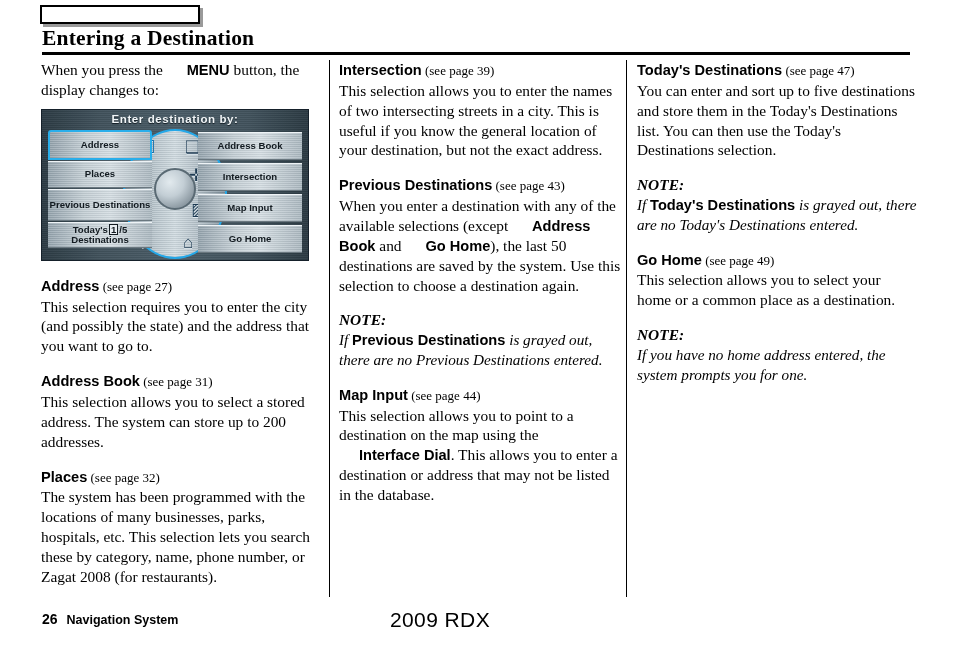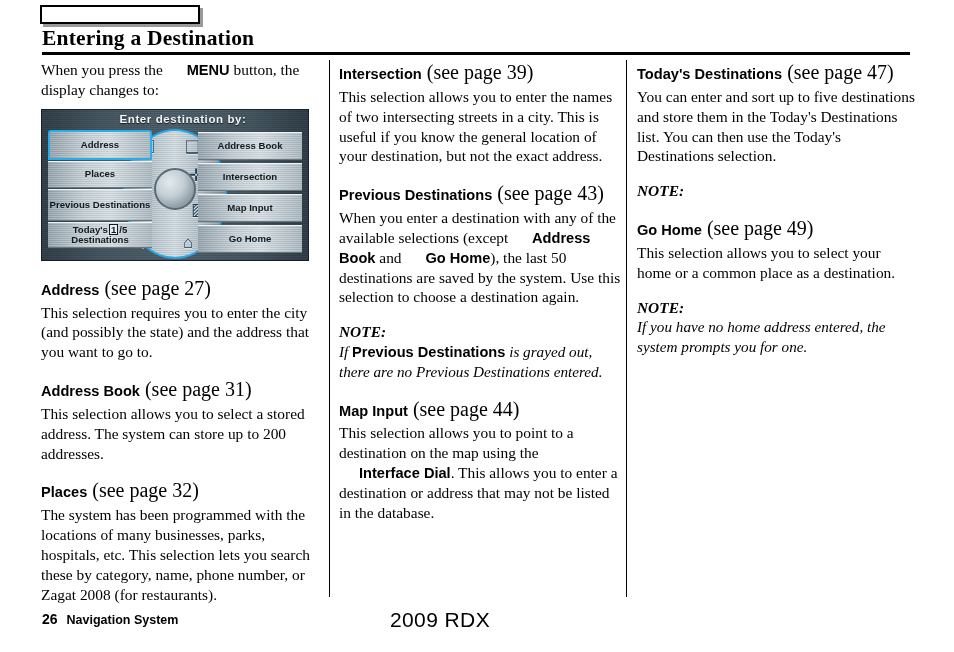"(see page" .seepage { font-size: 20px -> 13px }
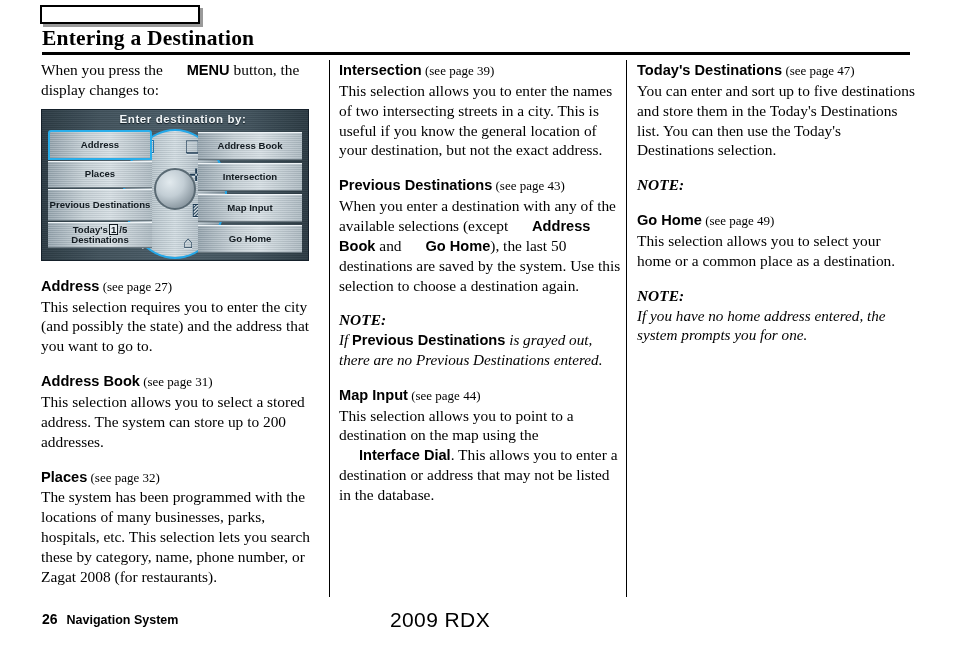"Enter destination by:" .nav-title { padding-left: 8px -> none }
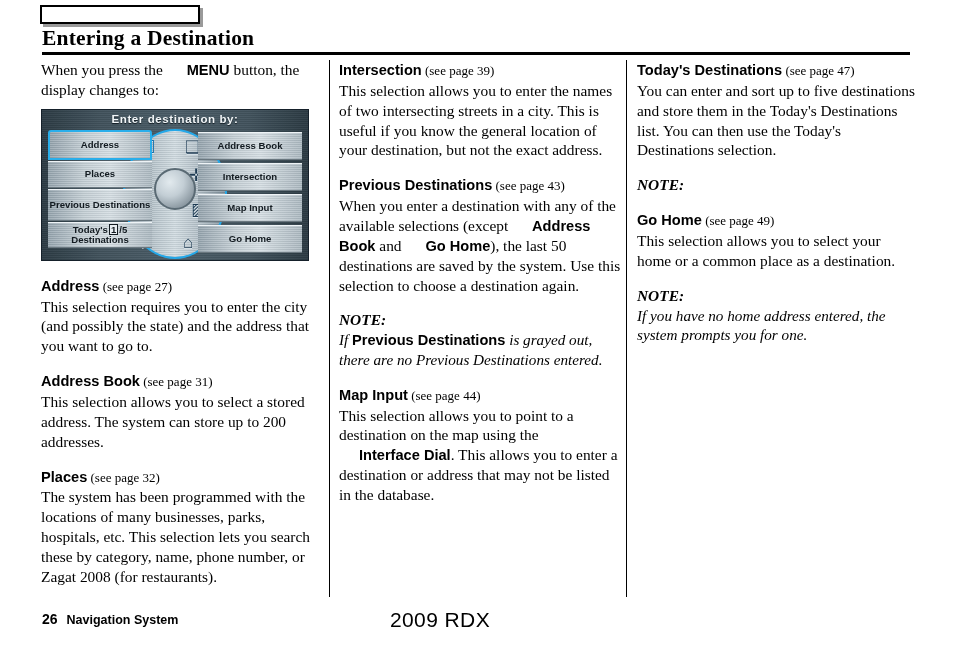"If Today's Destinations is grayed" p.note-body { html: none -> <p><span>If </span><span>Today's Destinations</span><span> is grayed out, there are no Today's Destinations entered.</span></p> }
